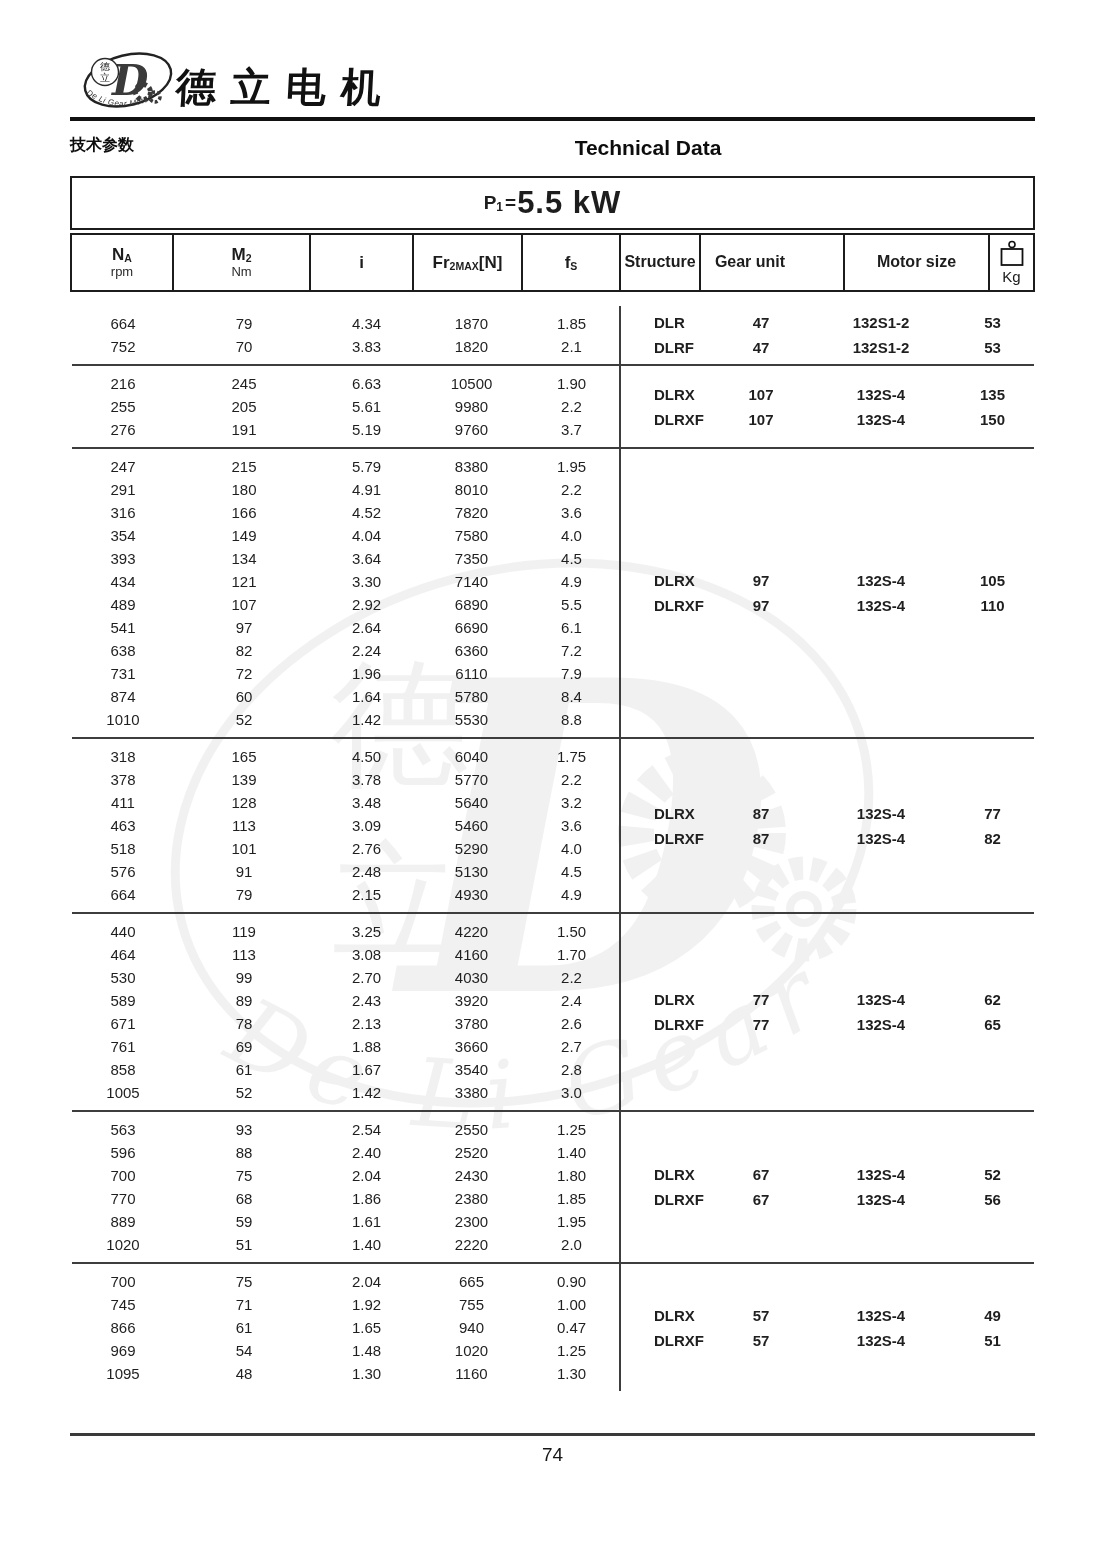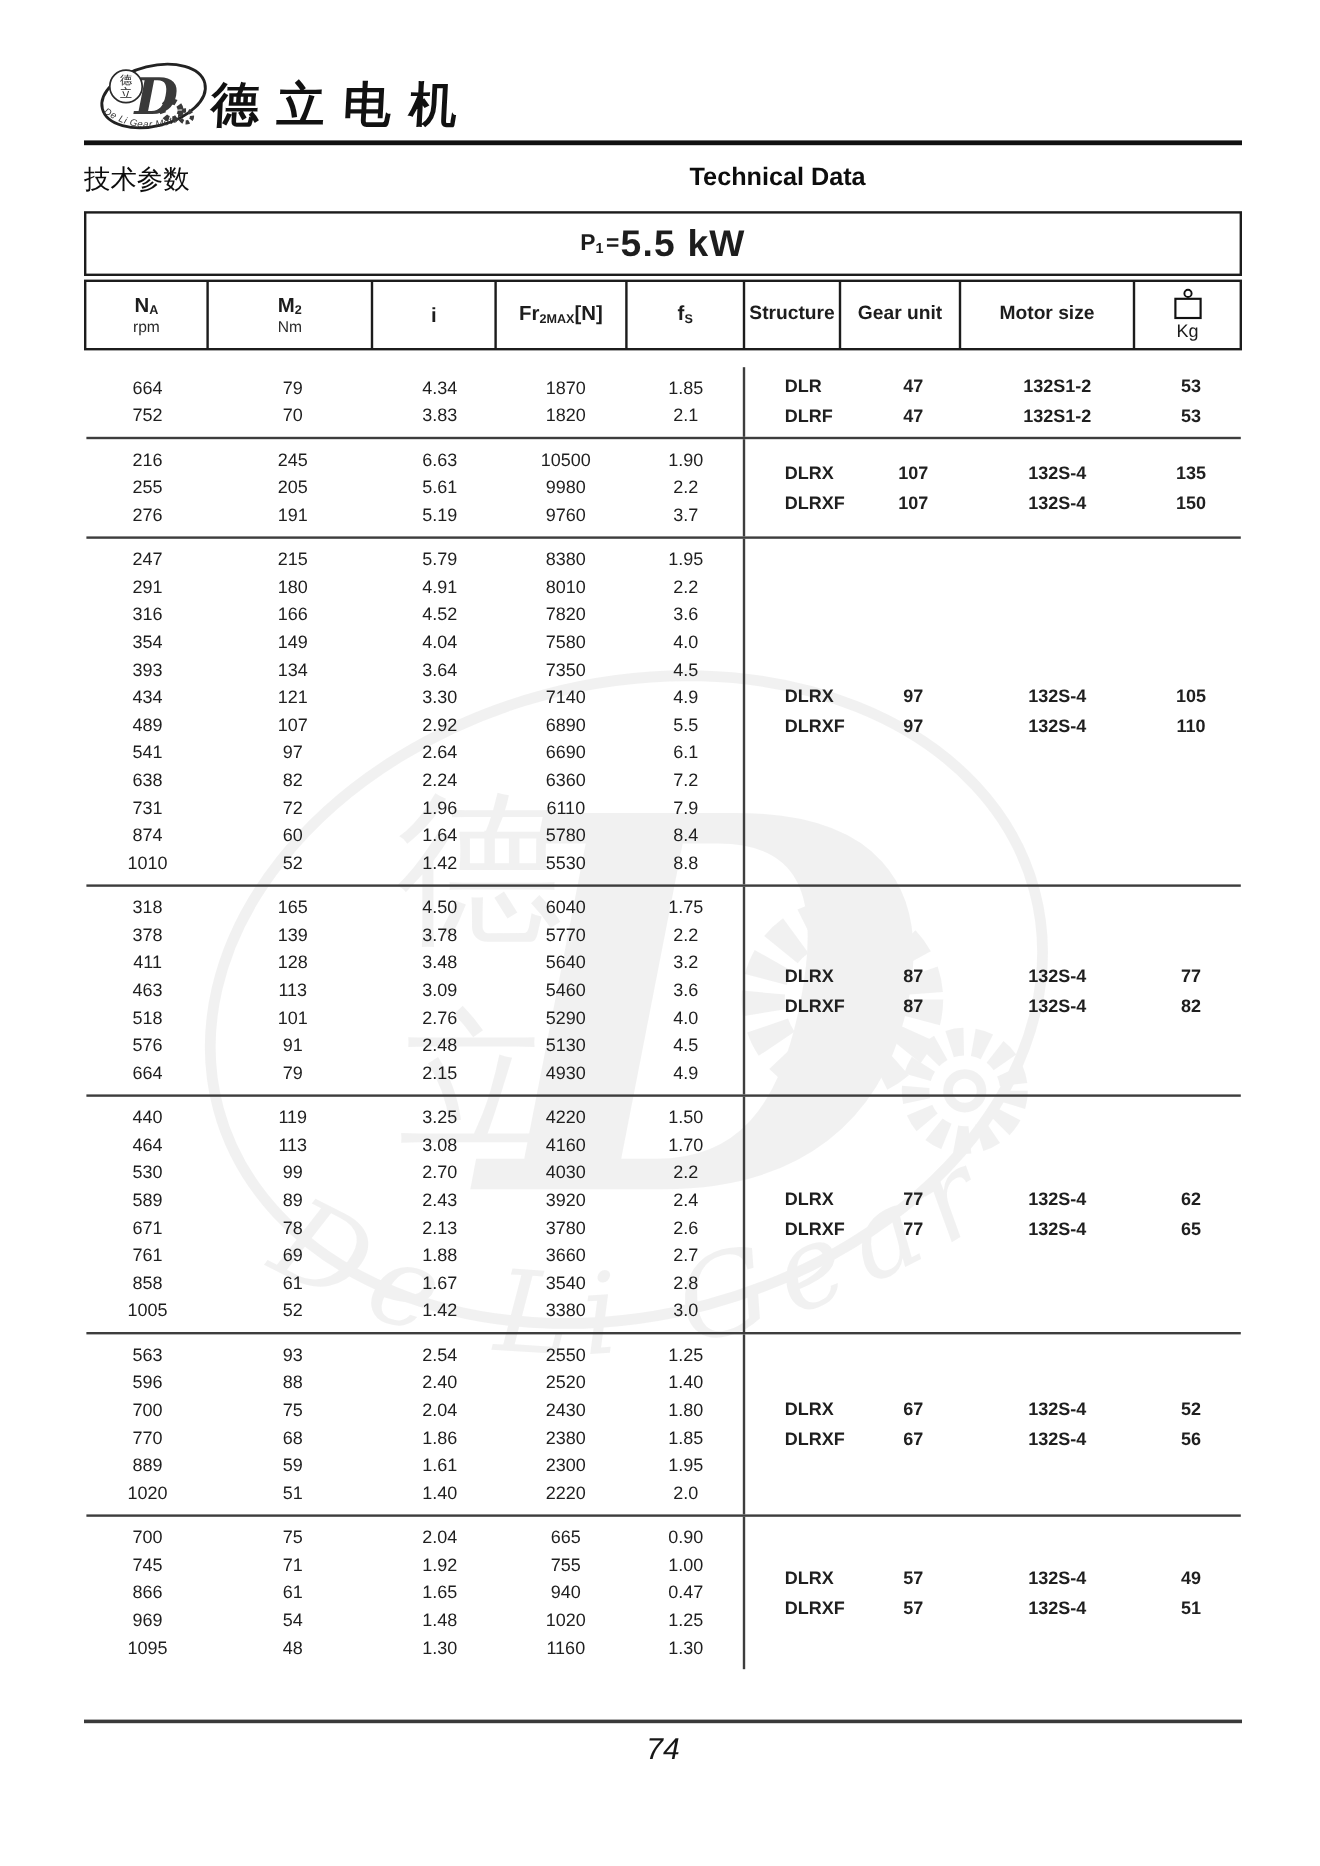"技术参数" .title-cn { font-size: 22px -> 16px; font-weight: normal -> bold }
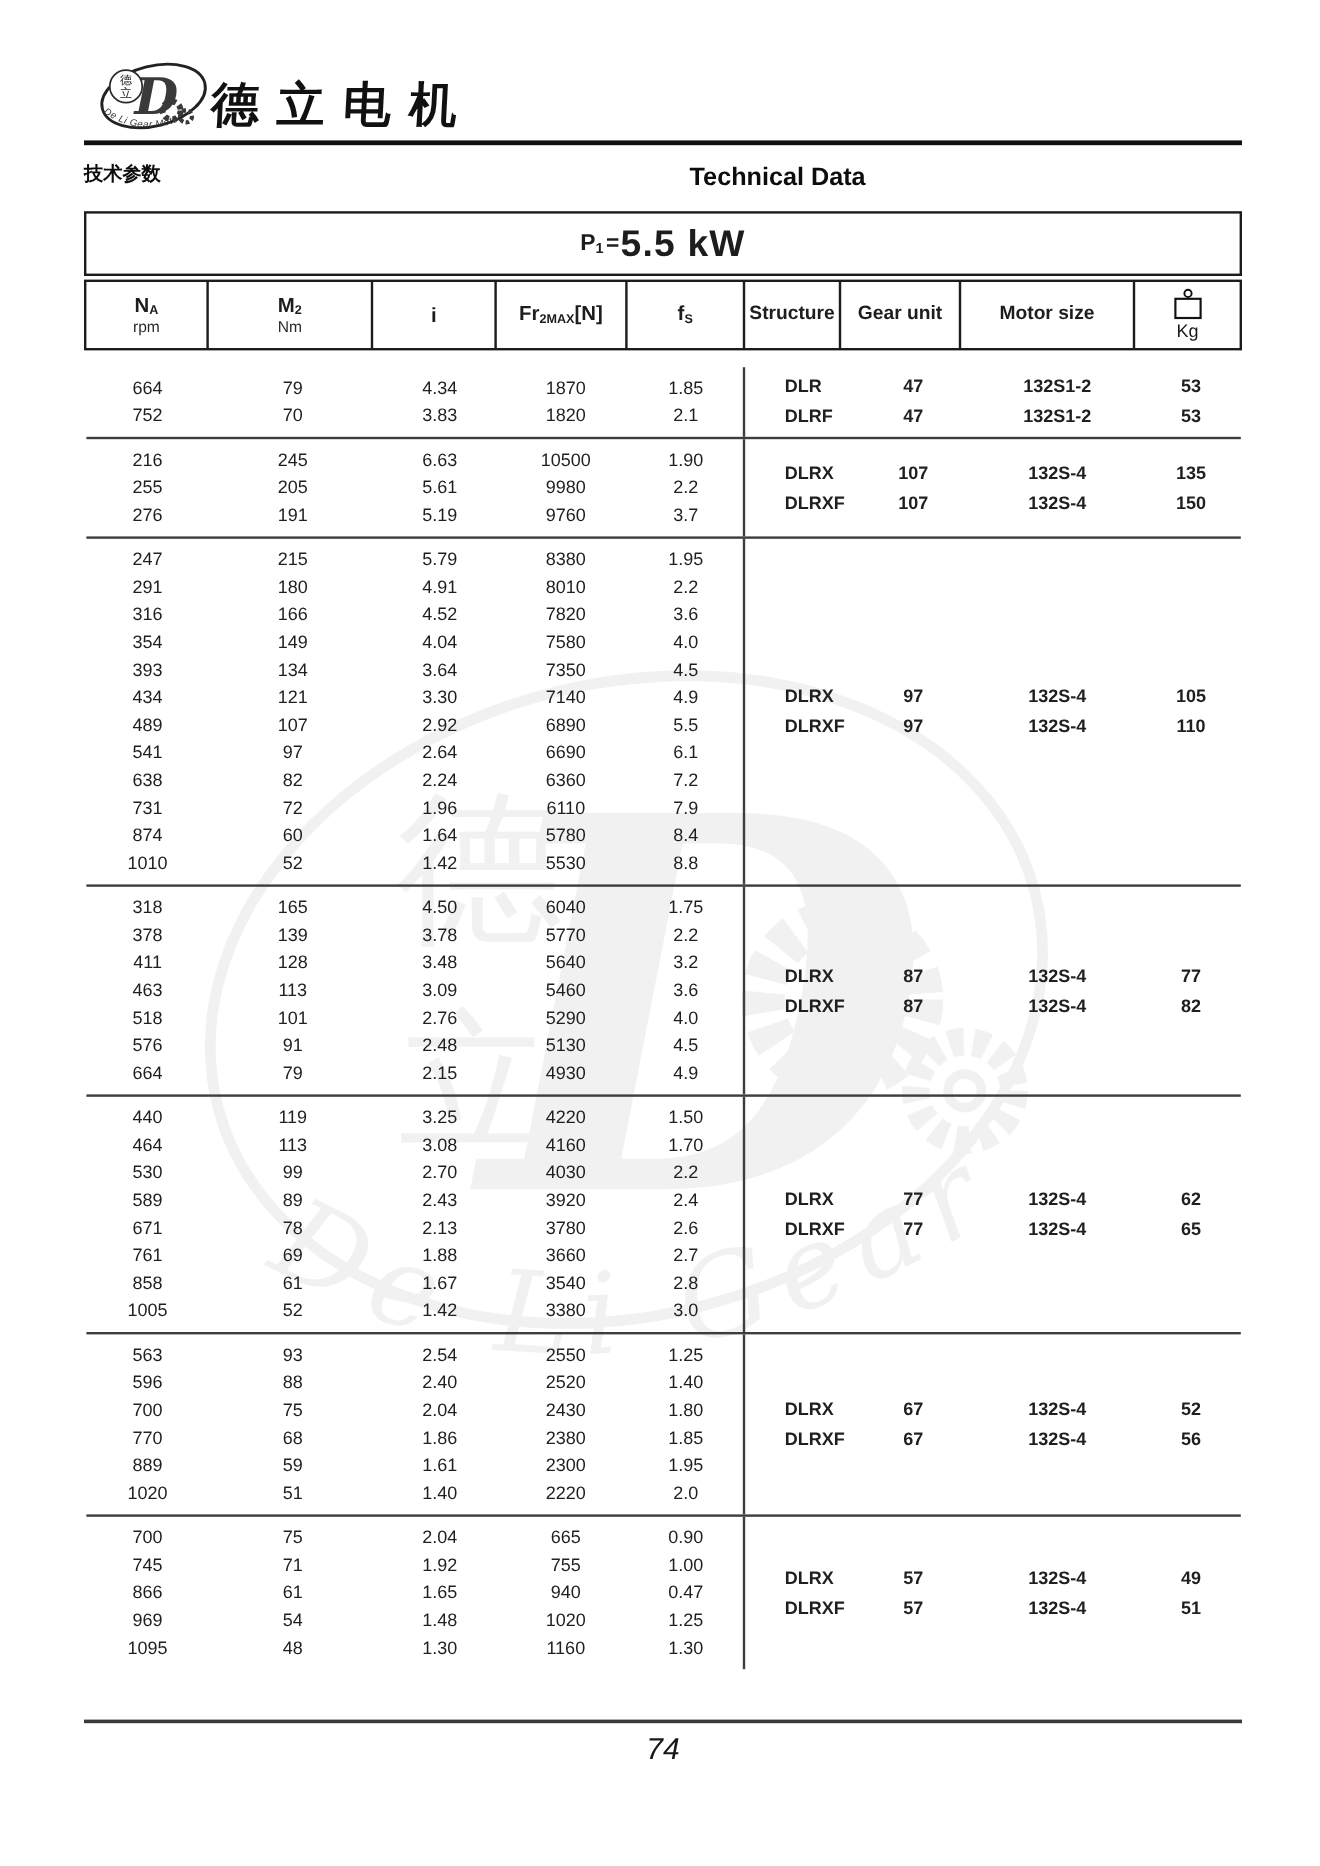"Motor size" .hc-ms { margin-left: none -> 44px }
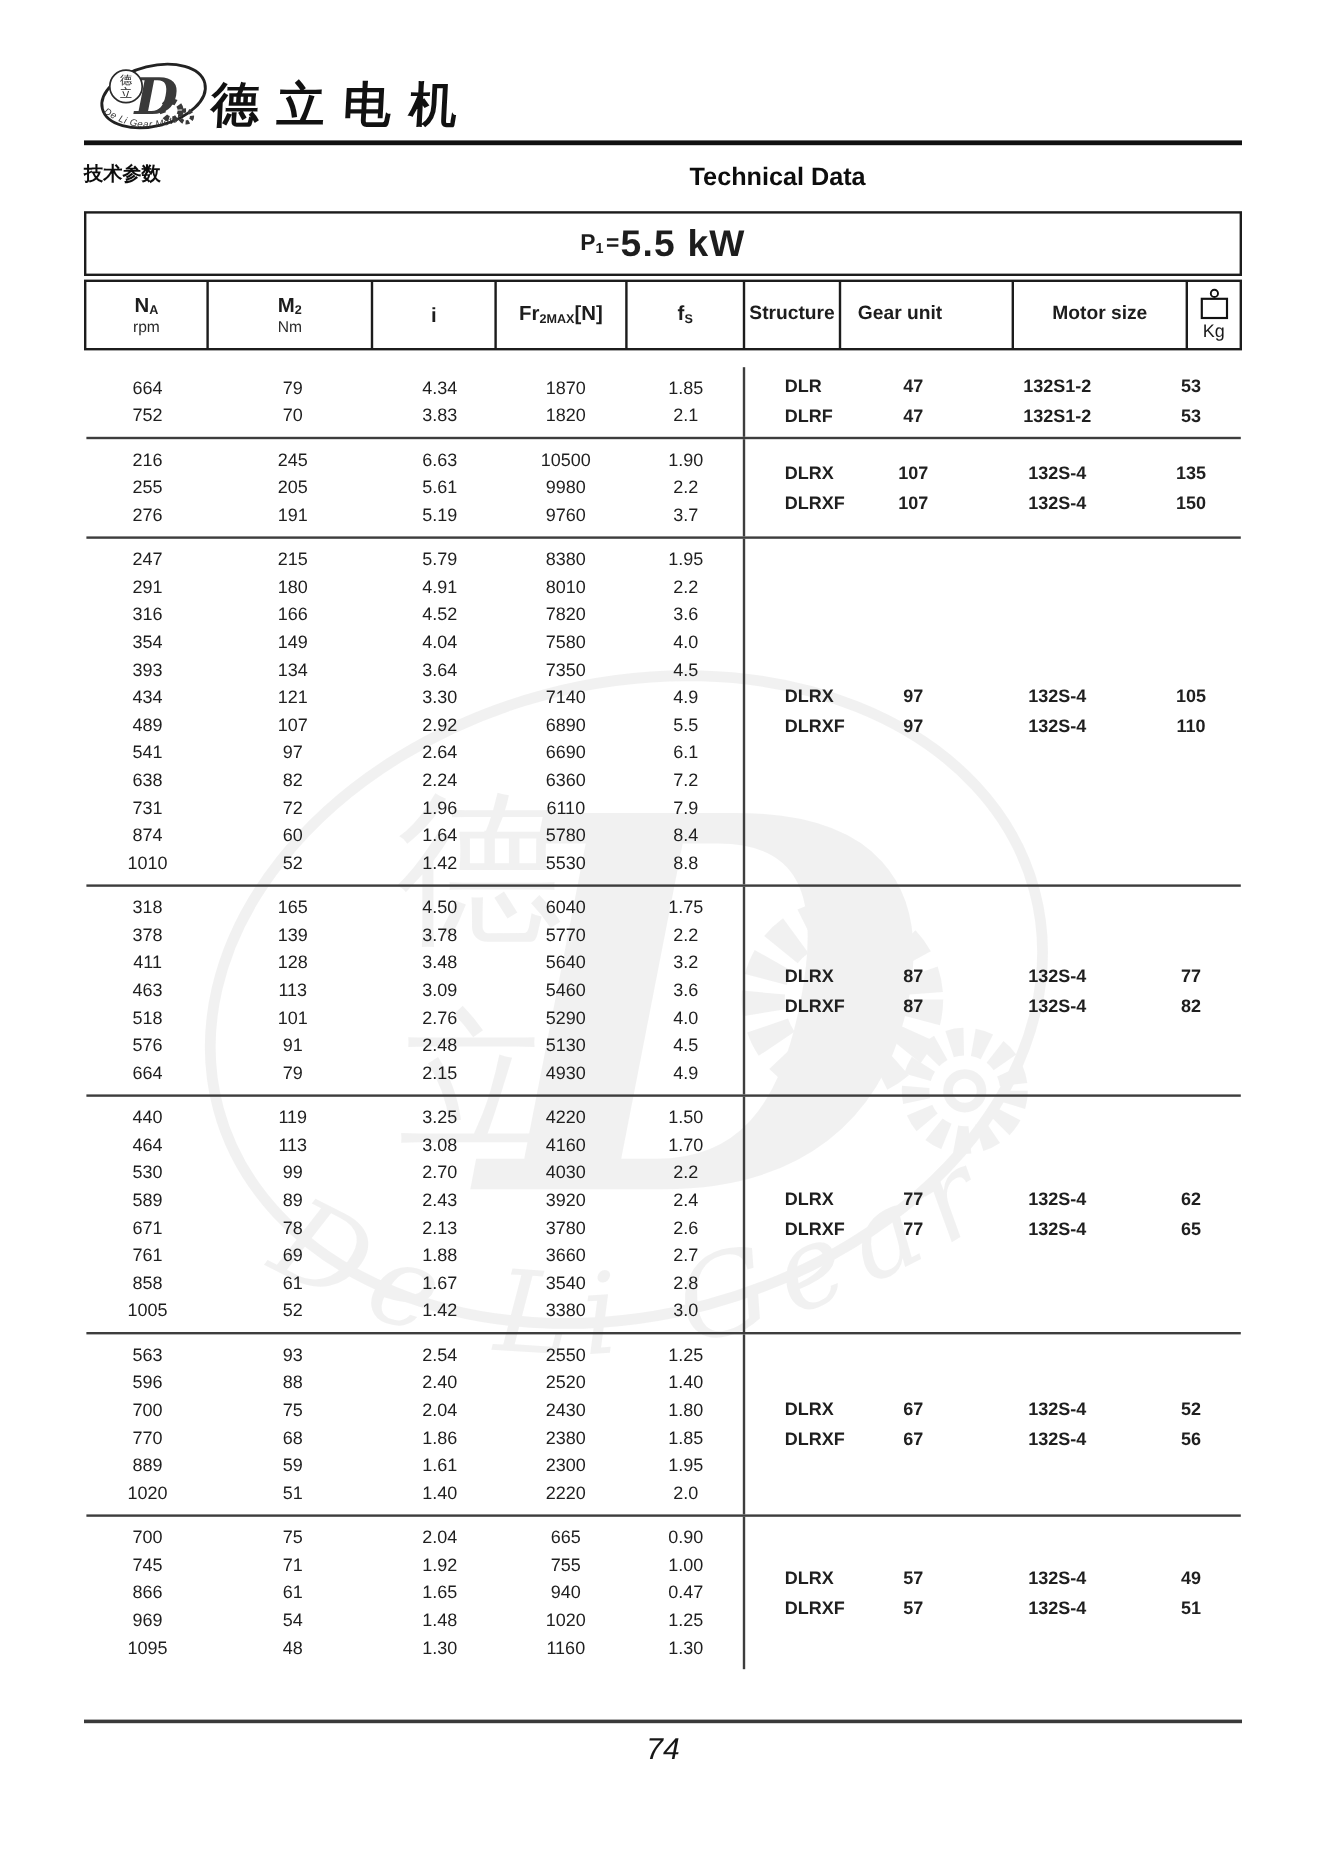"74" .page-number { font-size: 25px -> 19px; font-style: italic -> none }
